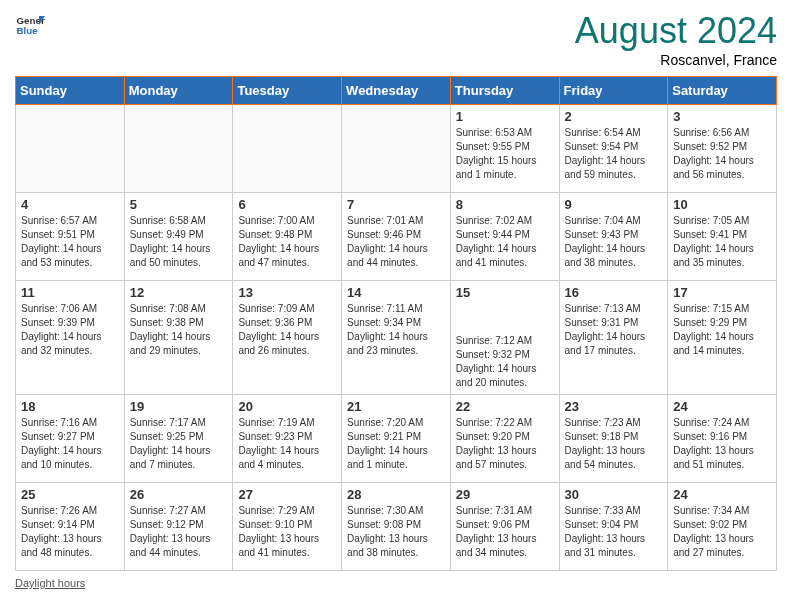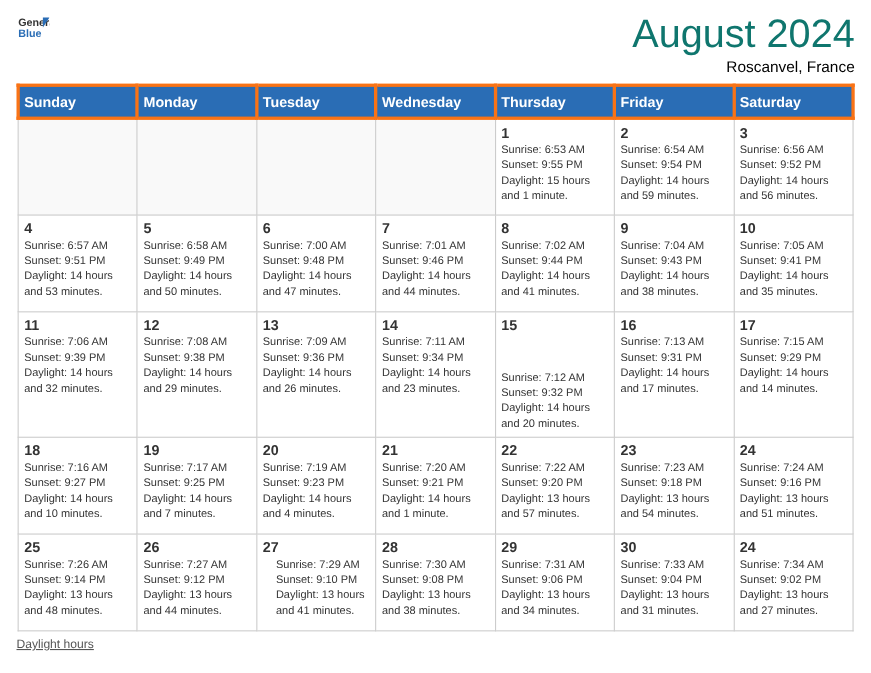"Sunday" .calendar-table thead tr th { border: 3px solid #f97316 -> 1px solid #f97316 }
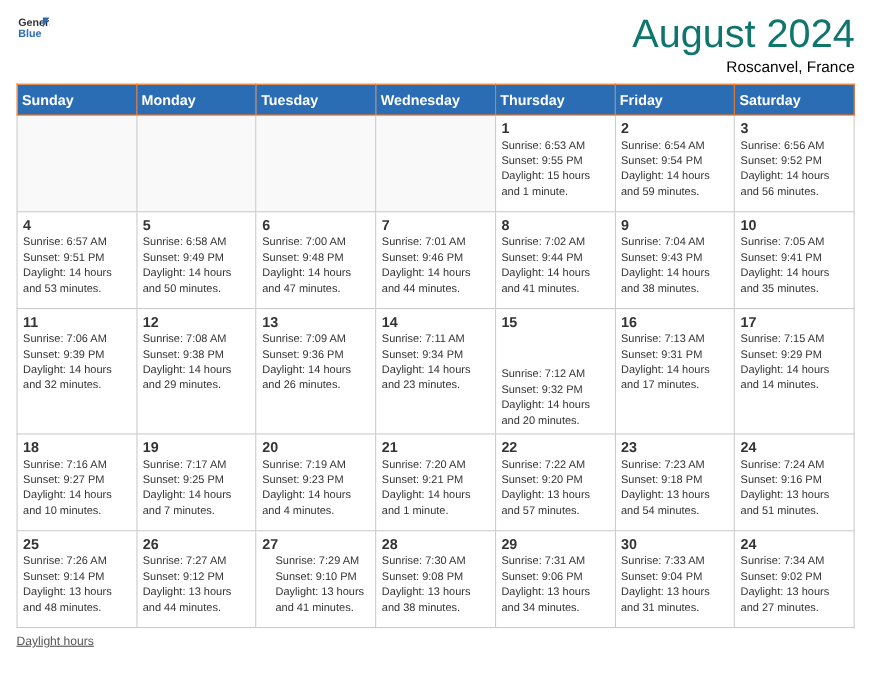"Sunrise: 7:29 AM" div.day-info { margin-left: 12px -> none }
